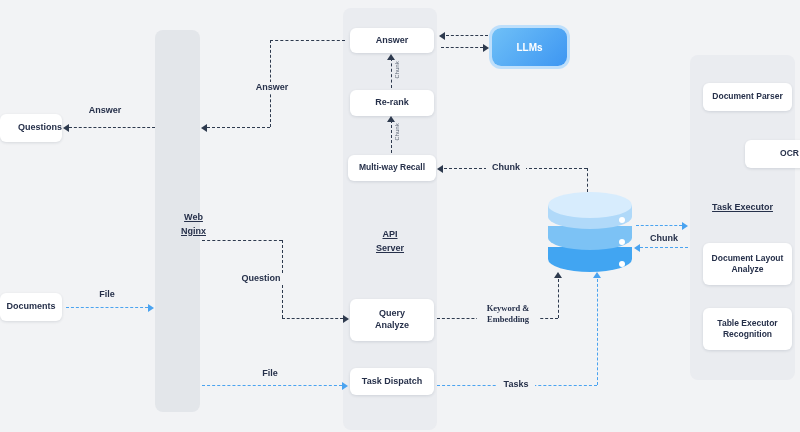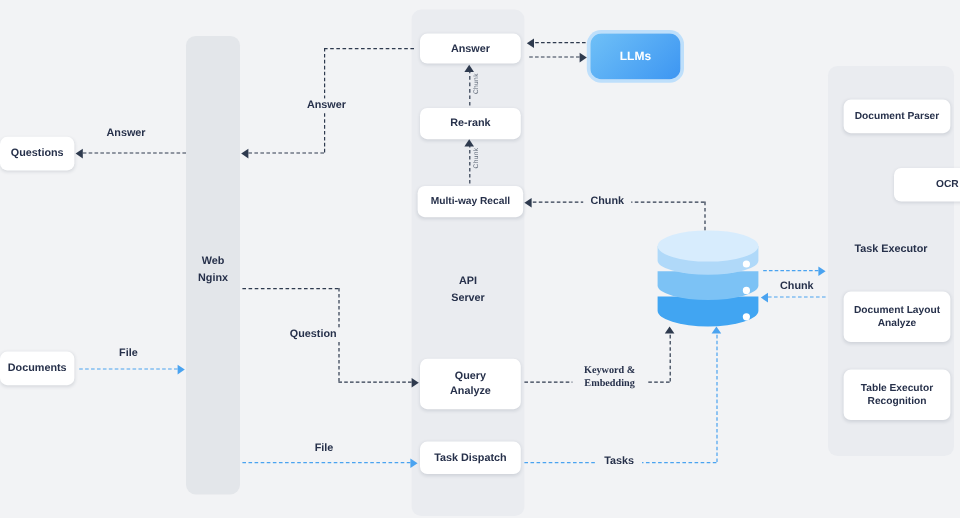"Questions" div.box { align-items: none -> flex-end }
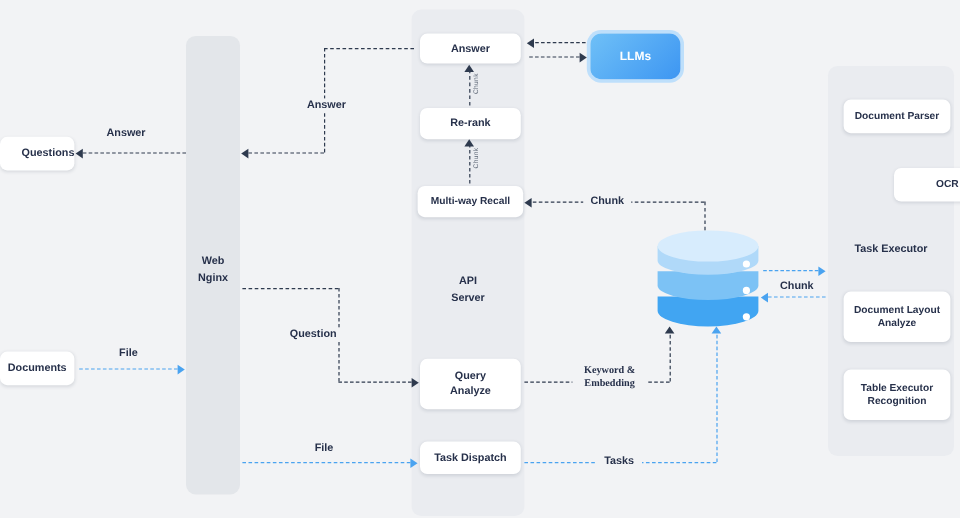"Task Executor" .coltext { text-decoration: none -> underline }
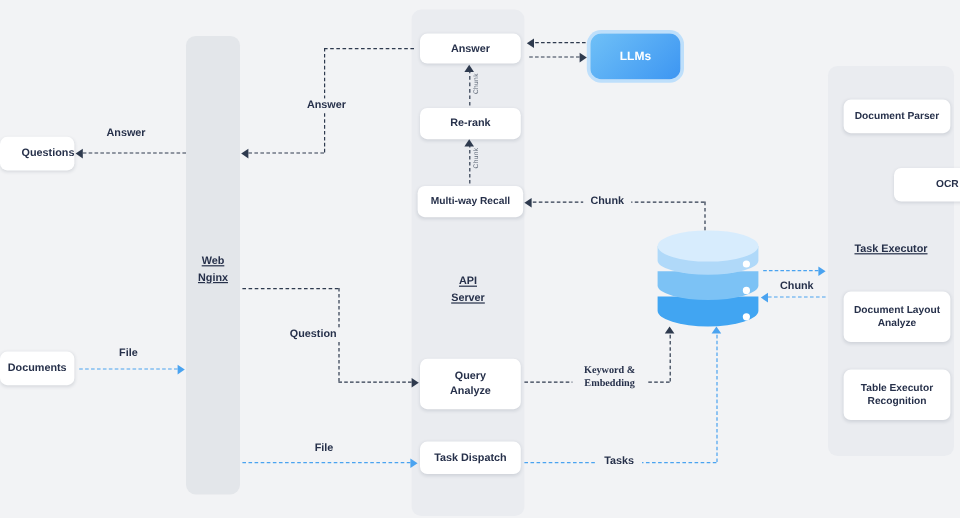"Web" div.coltext { padding-left: none -> 16px }
